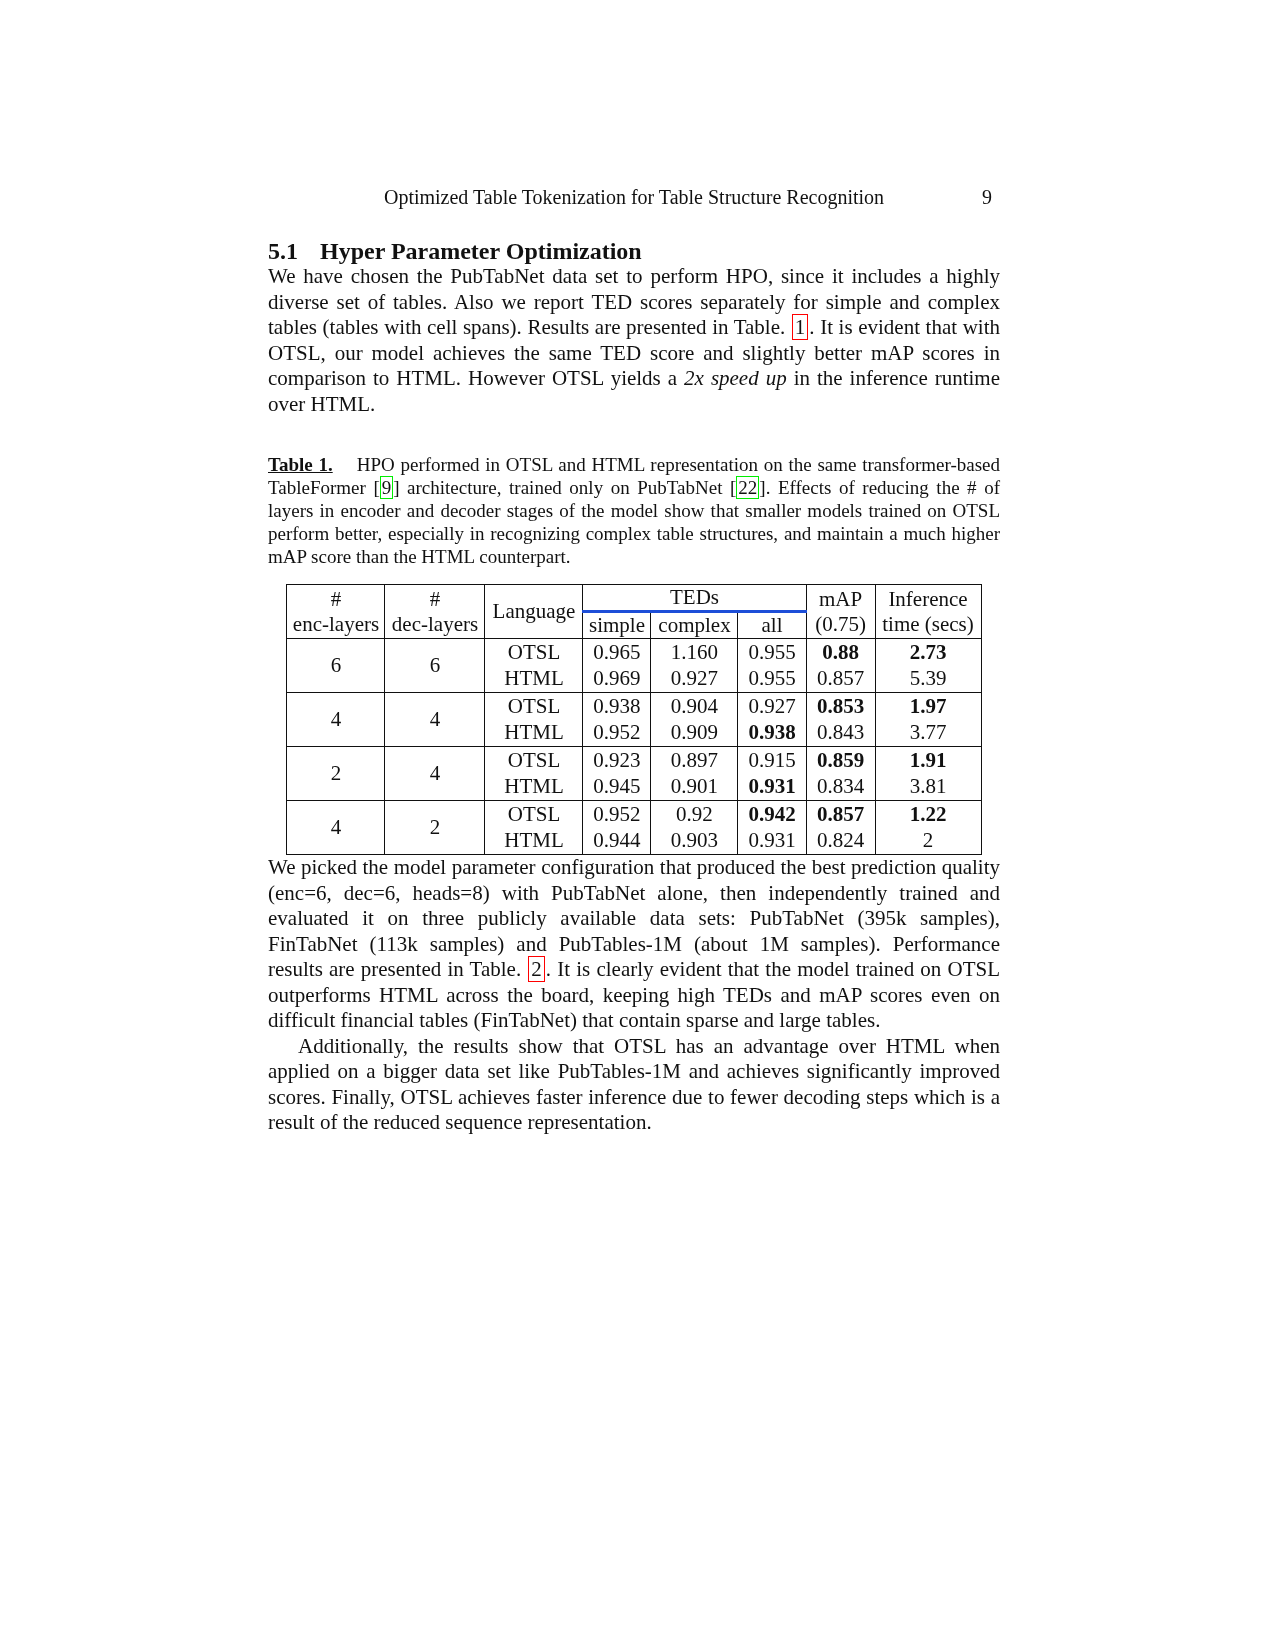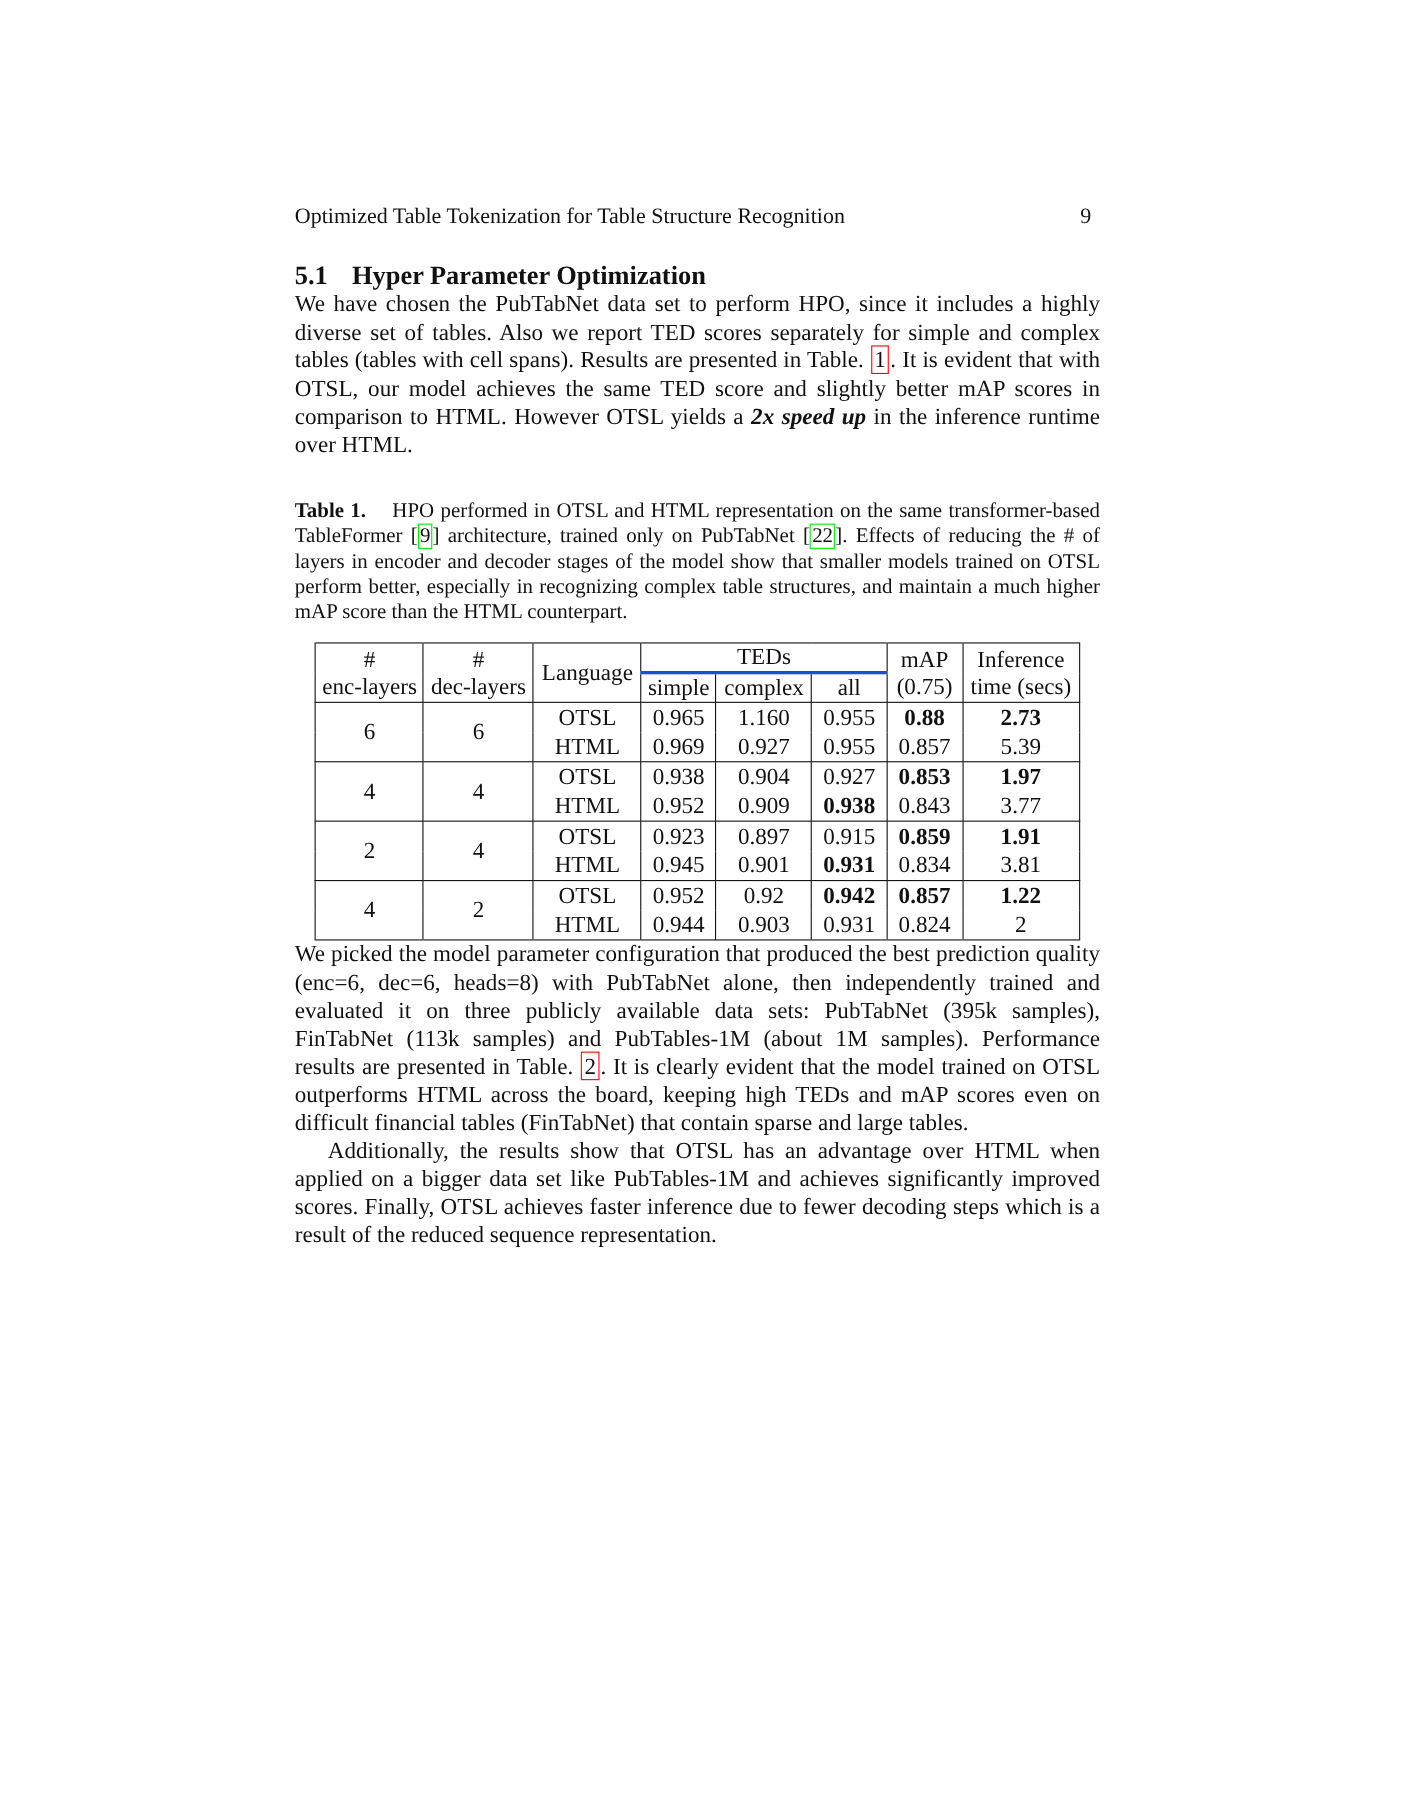"Optimized Table Tokenization for Table" .running-header { text-align: none -> center }
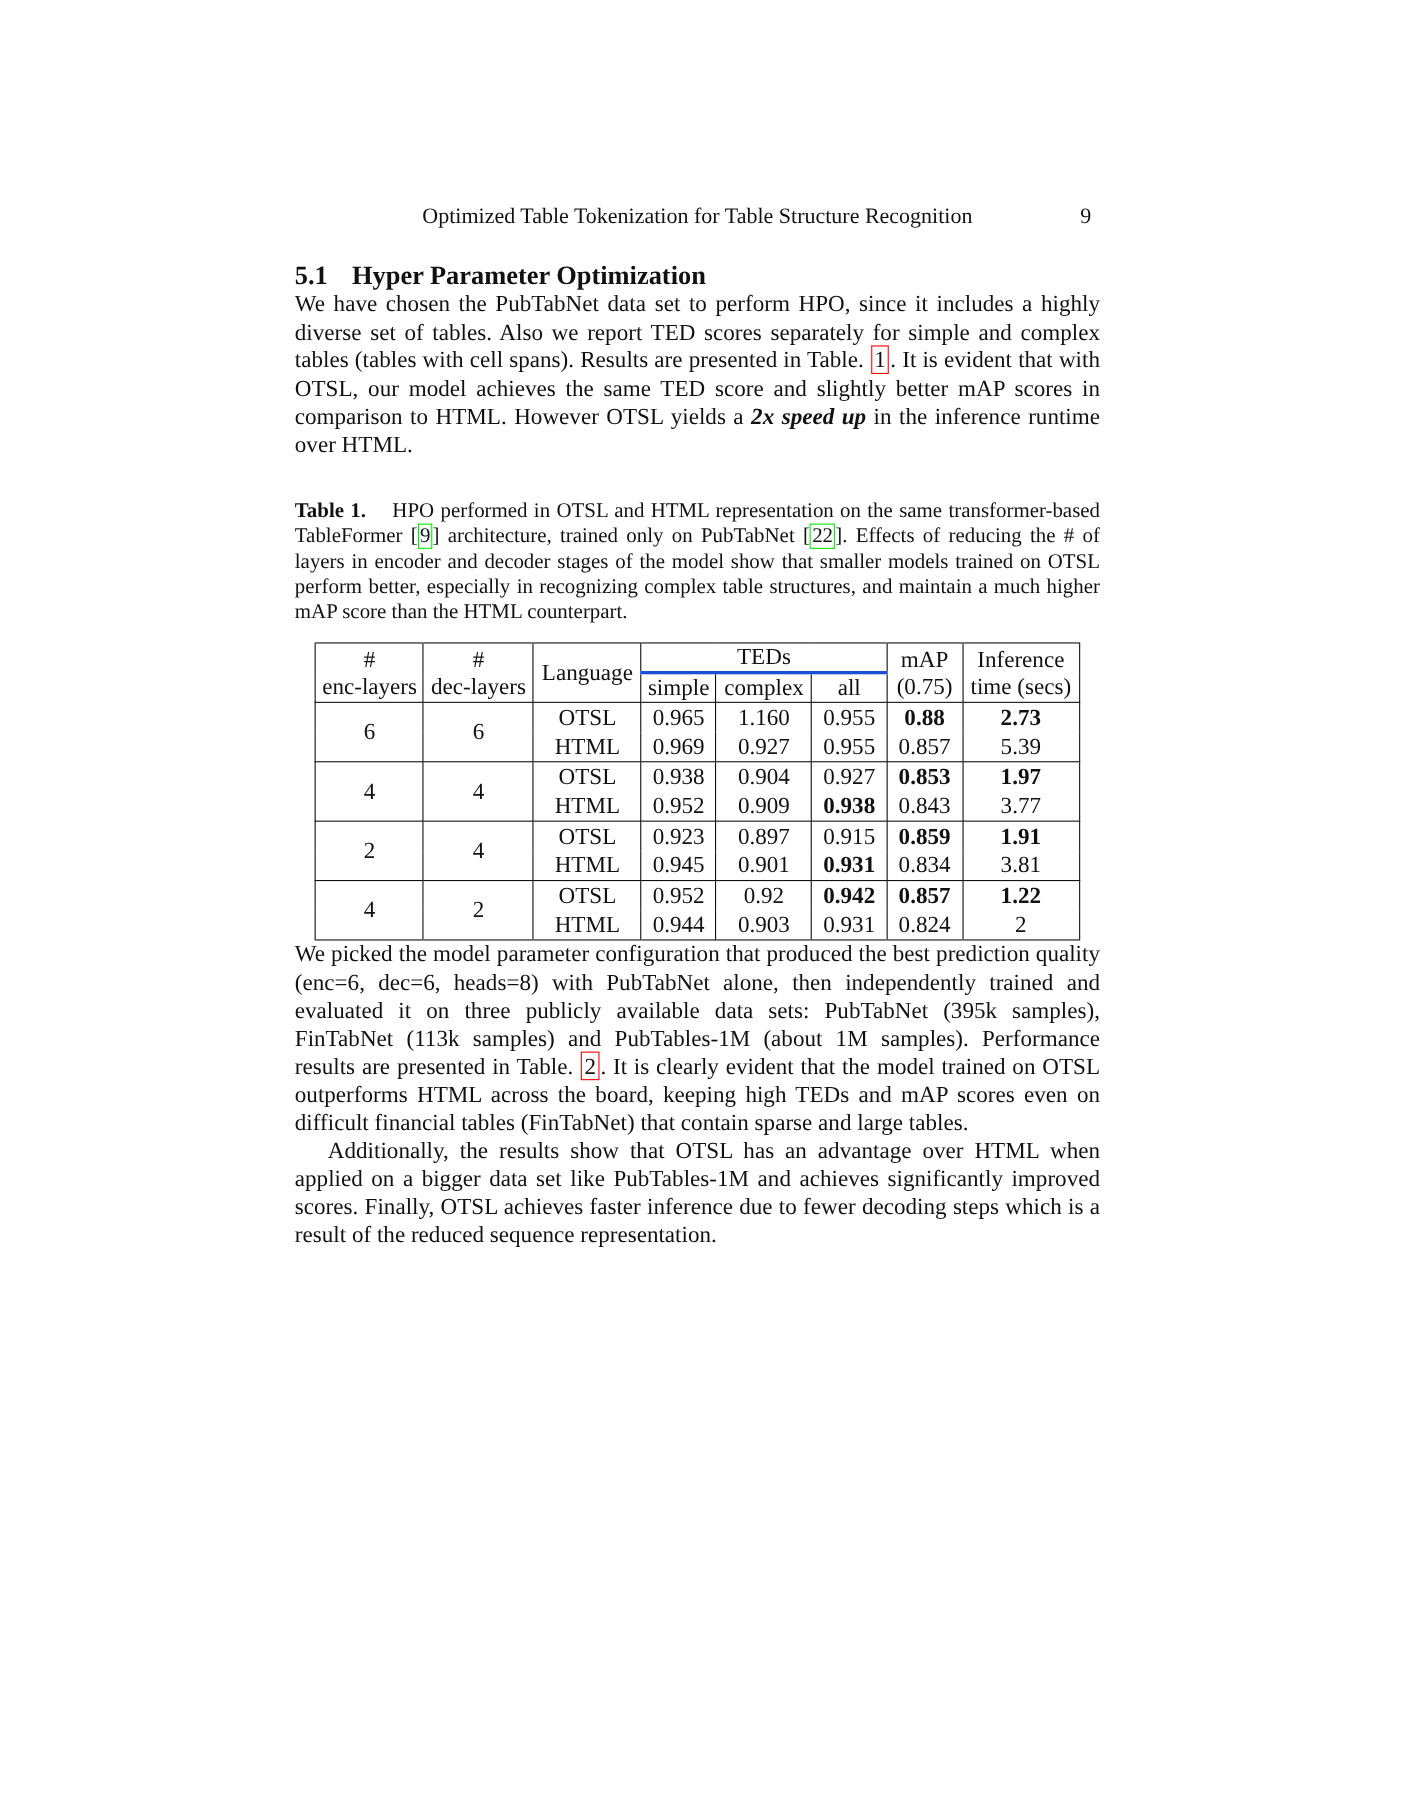"2x speed up" .emph { font-weight: bold -> none }
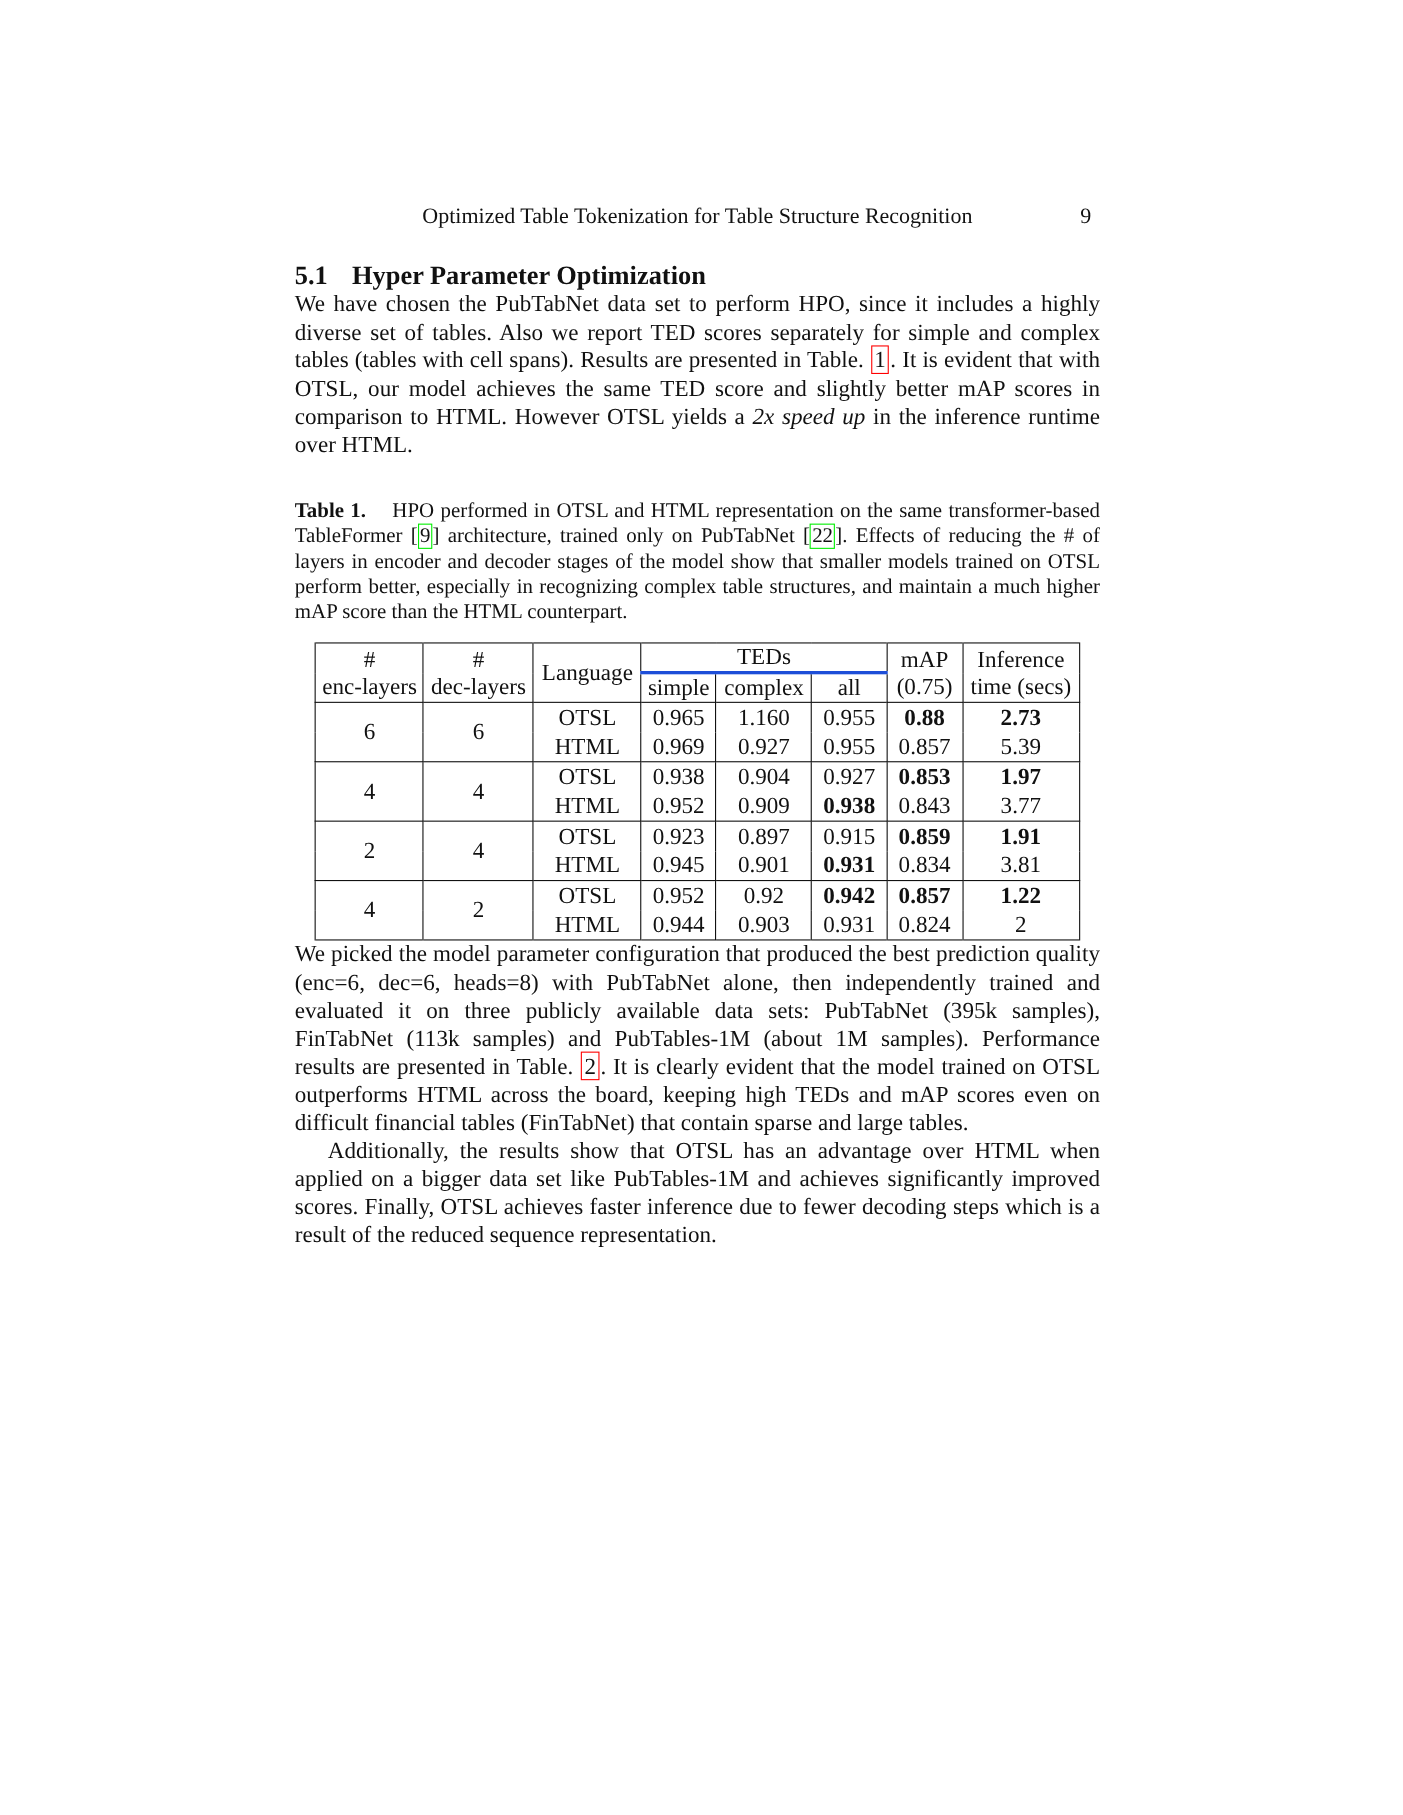"Table 1." .cap-label { text-decoration: none -> underline }
